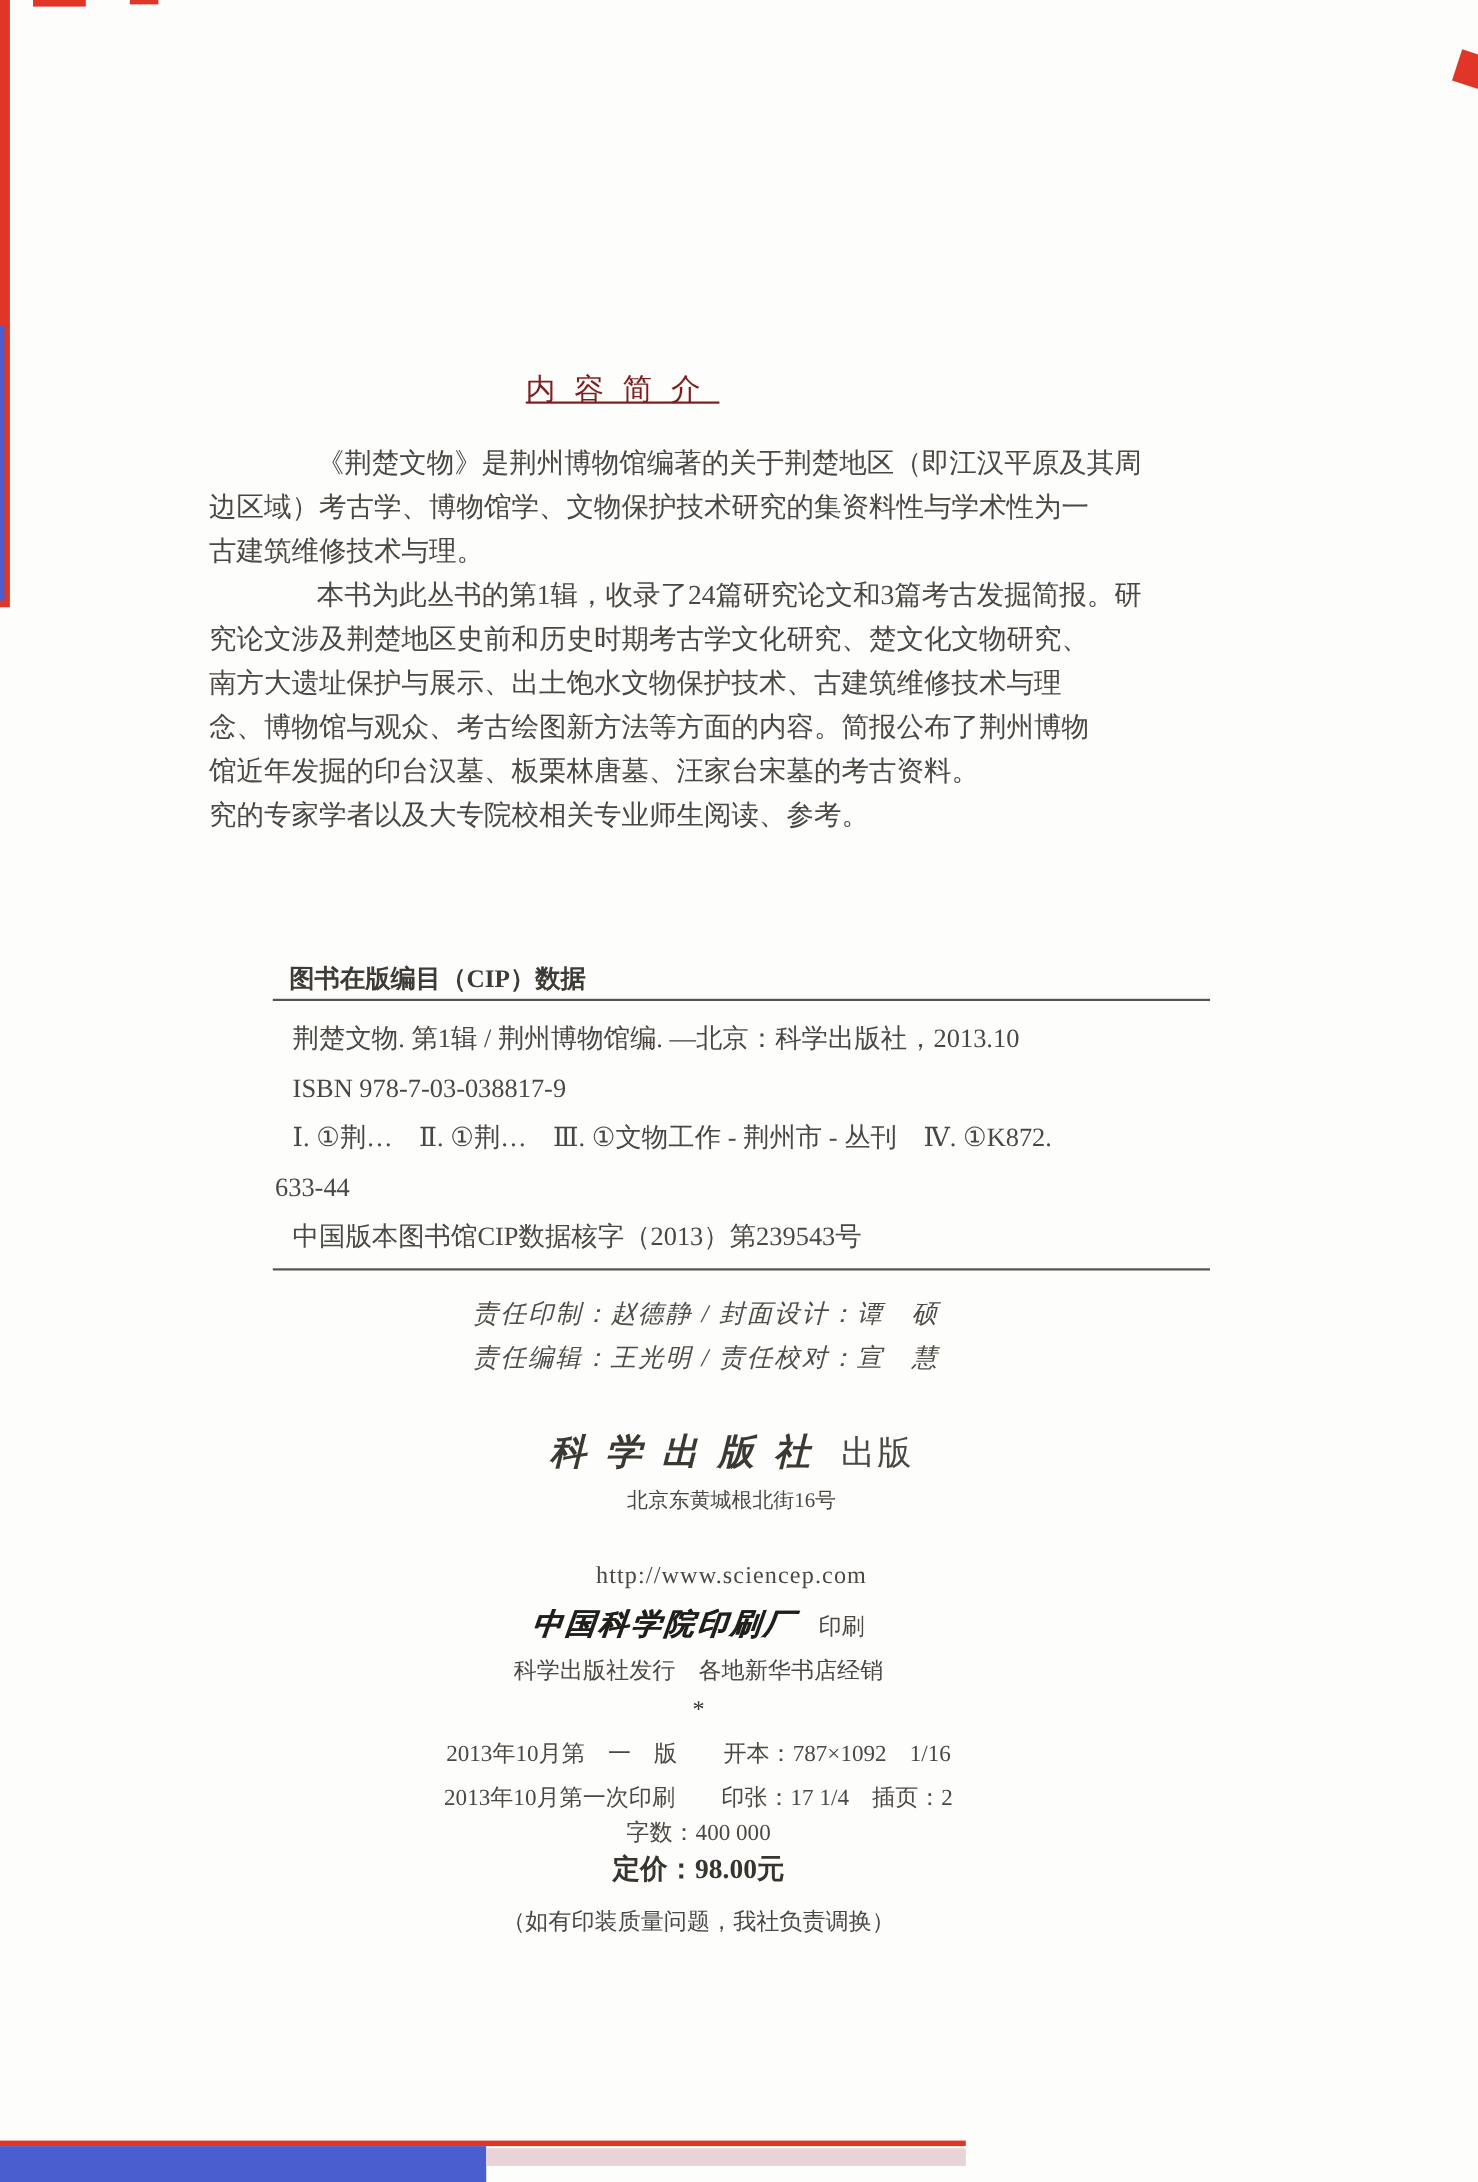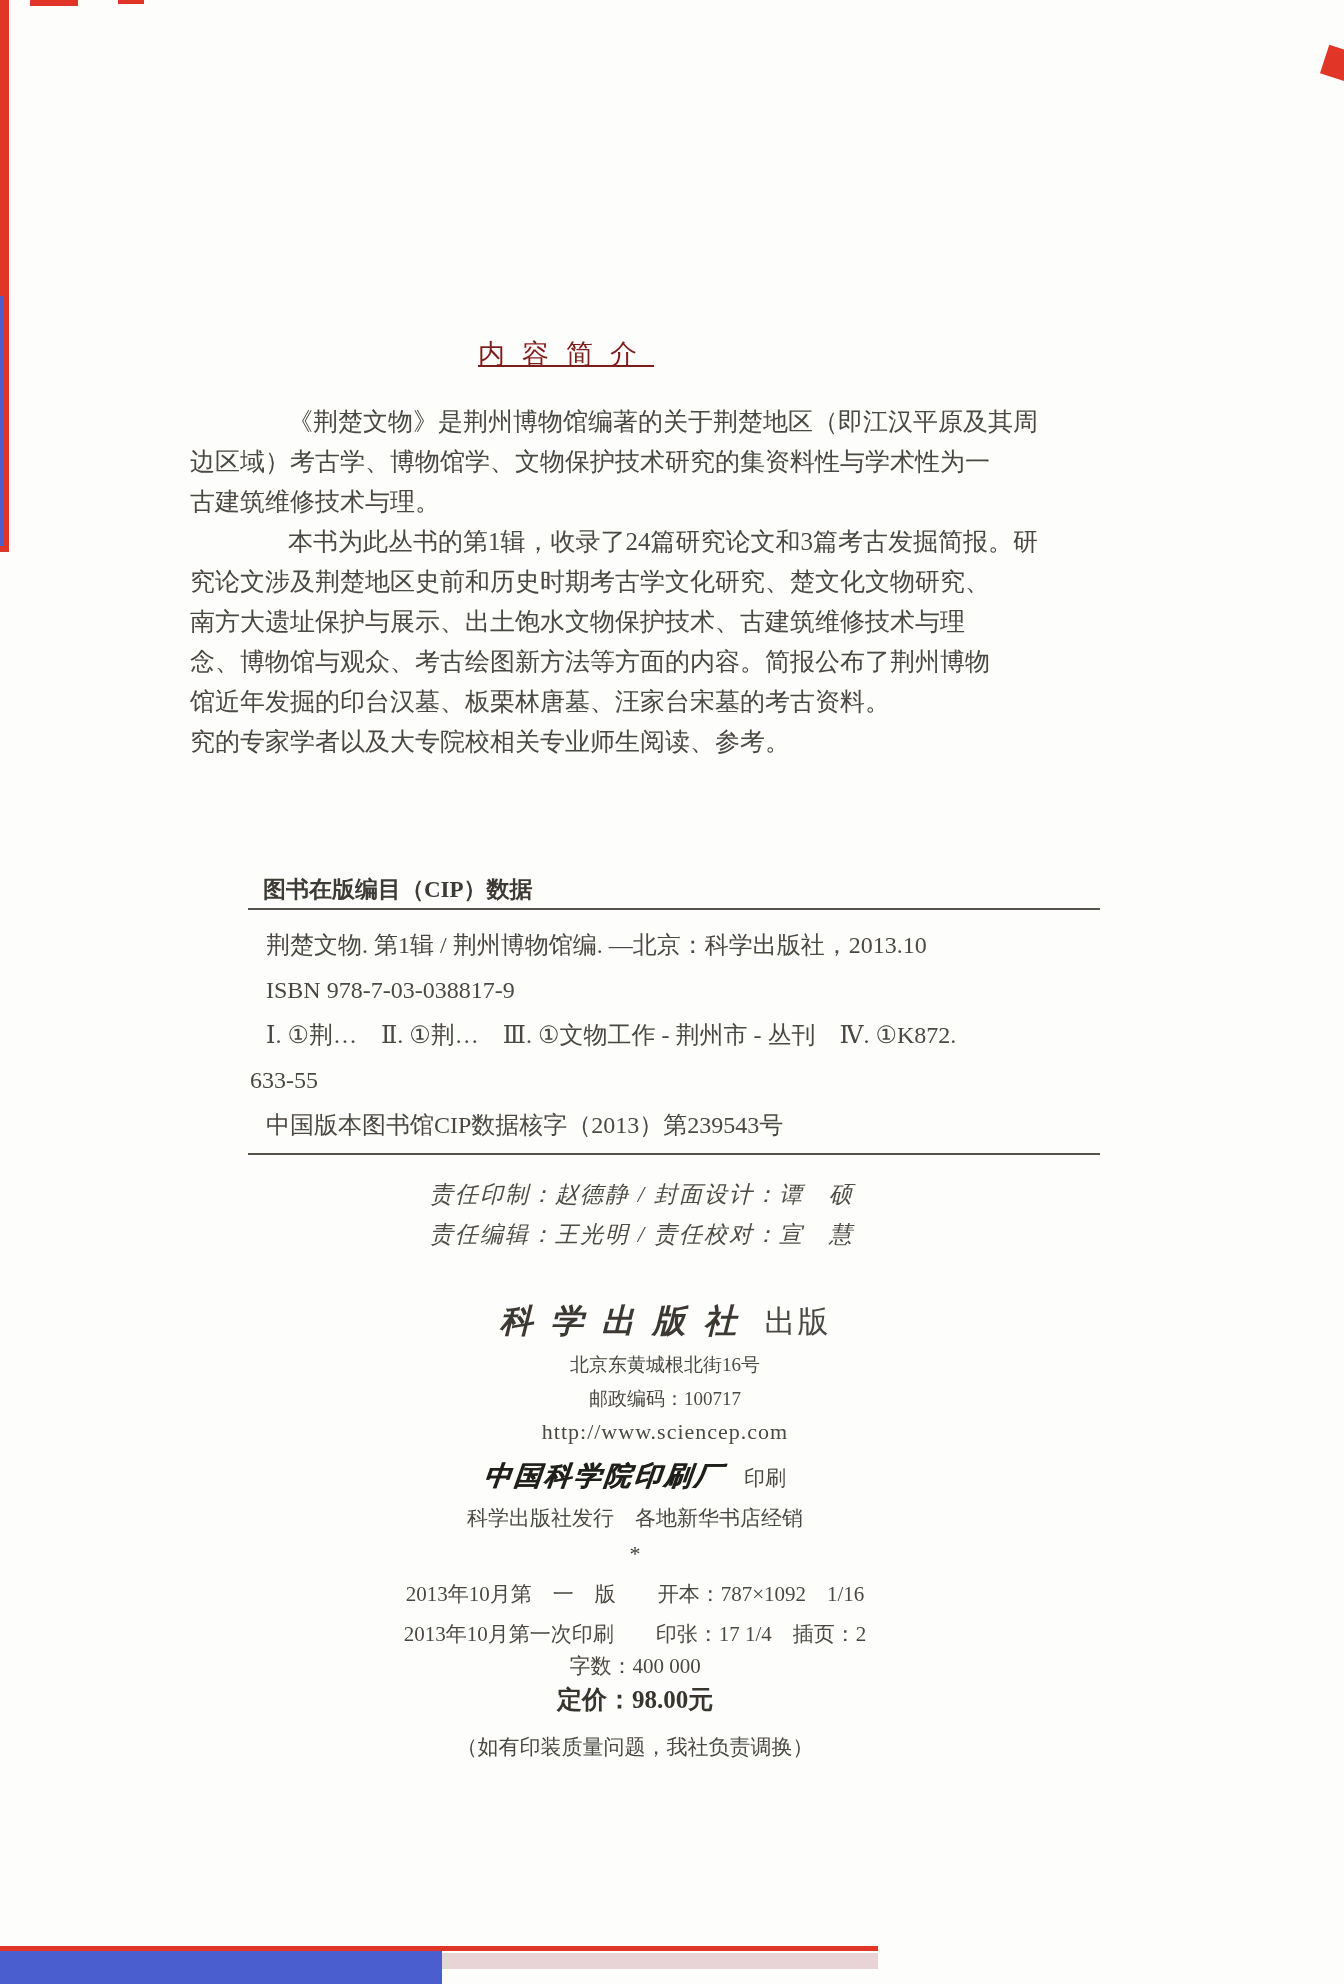"633-55" div.cip-line { text: 633-55 -> 633-44 }
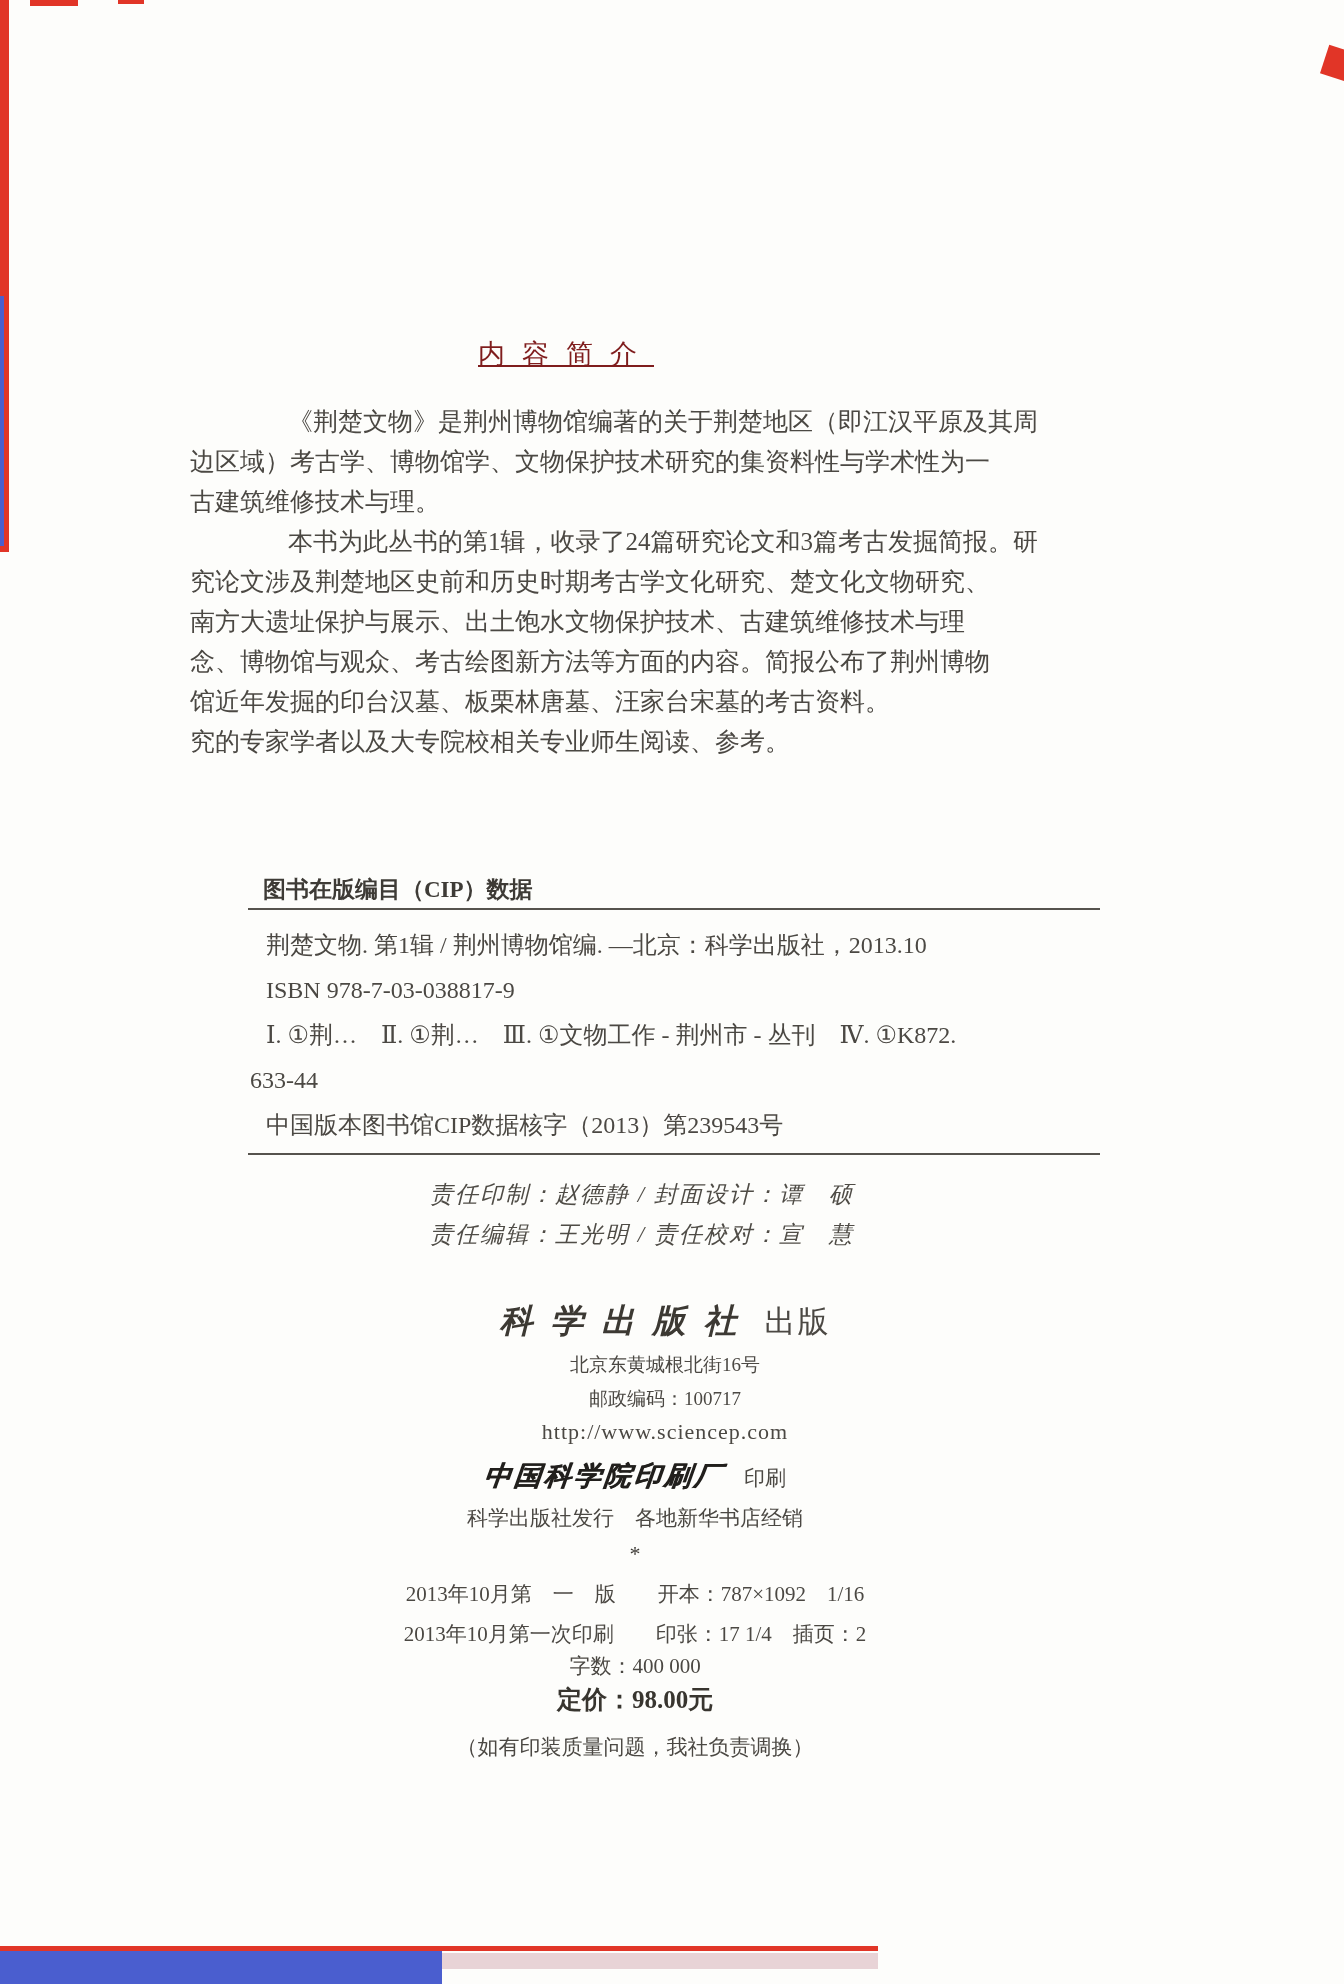"邮政编码：100717" div.pub-center { html: <div>邮政编码：100717</div> -> none }
